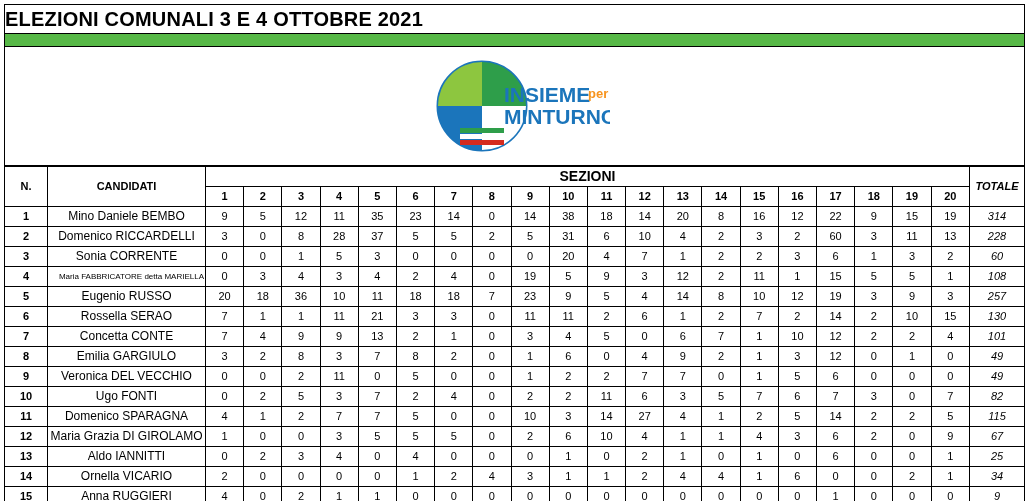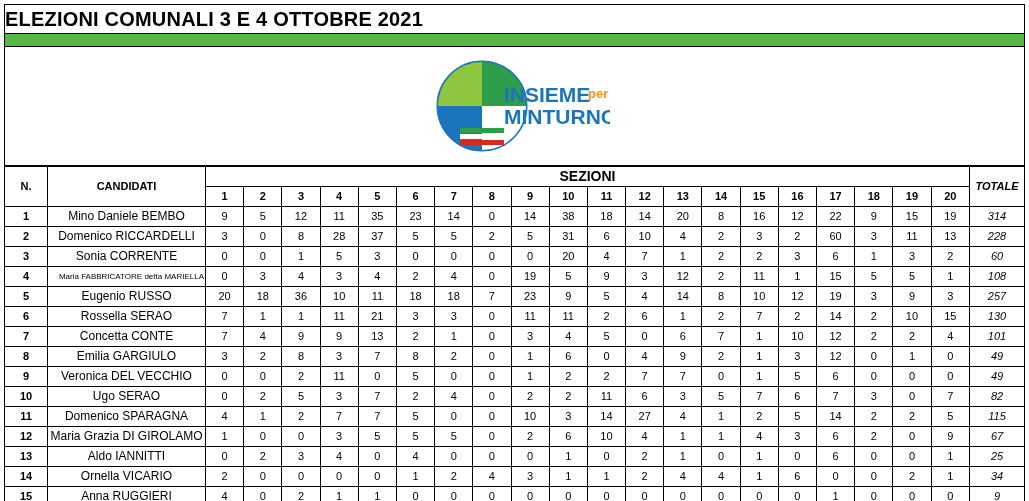"Ugo SERAO" td.col-cand { text: SERAO -> FONTI }
